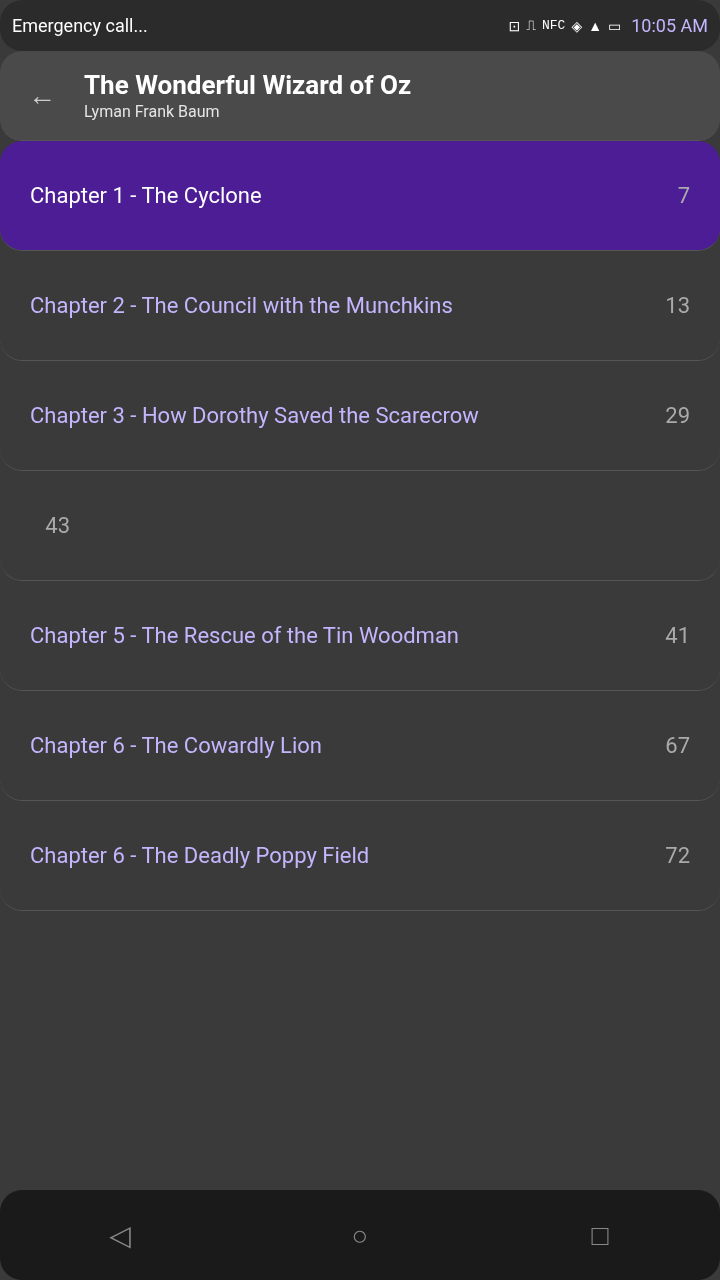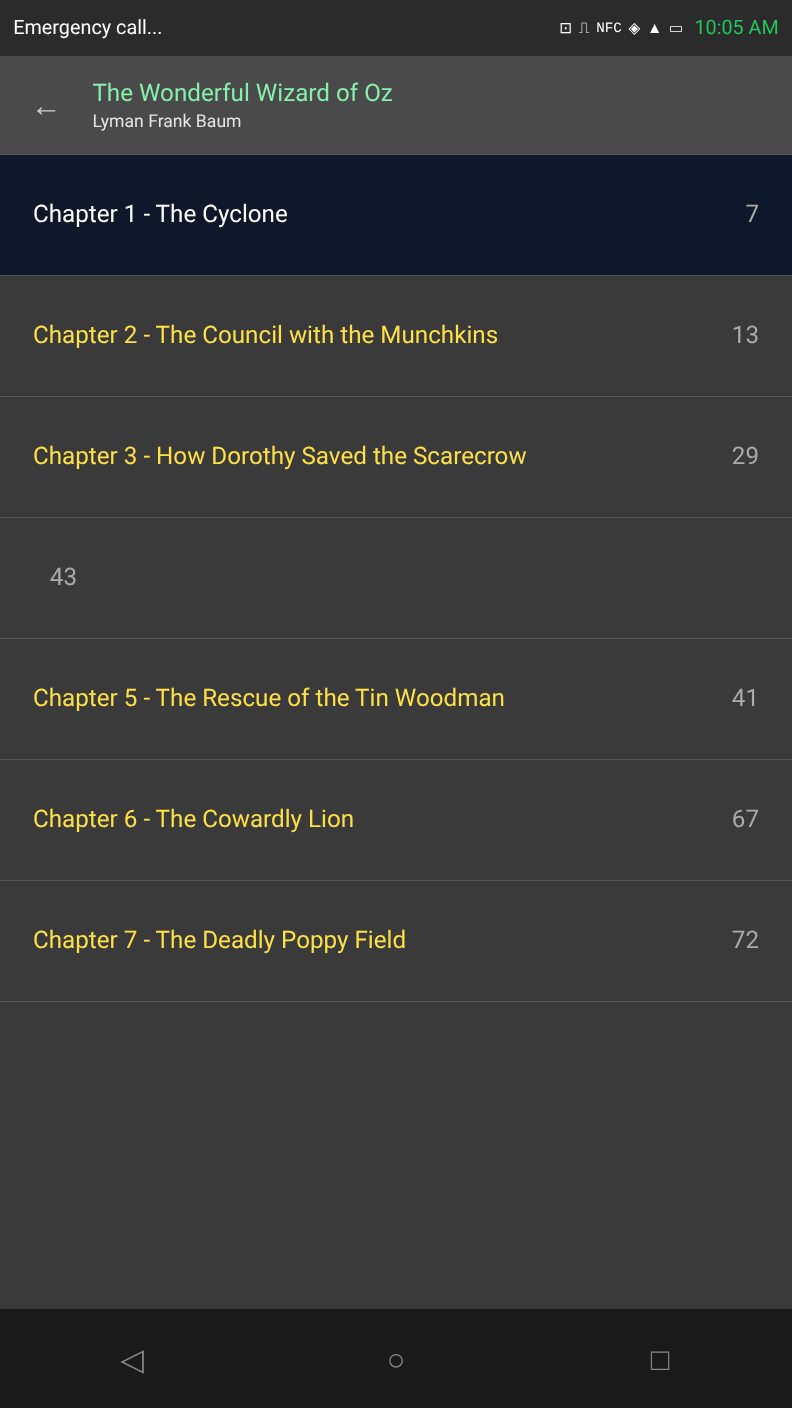"Emergency call..." * { border-radius: none -> 22px }
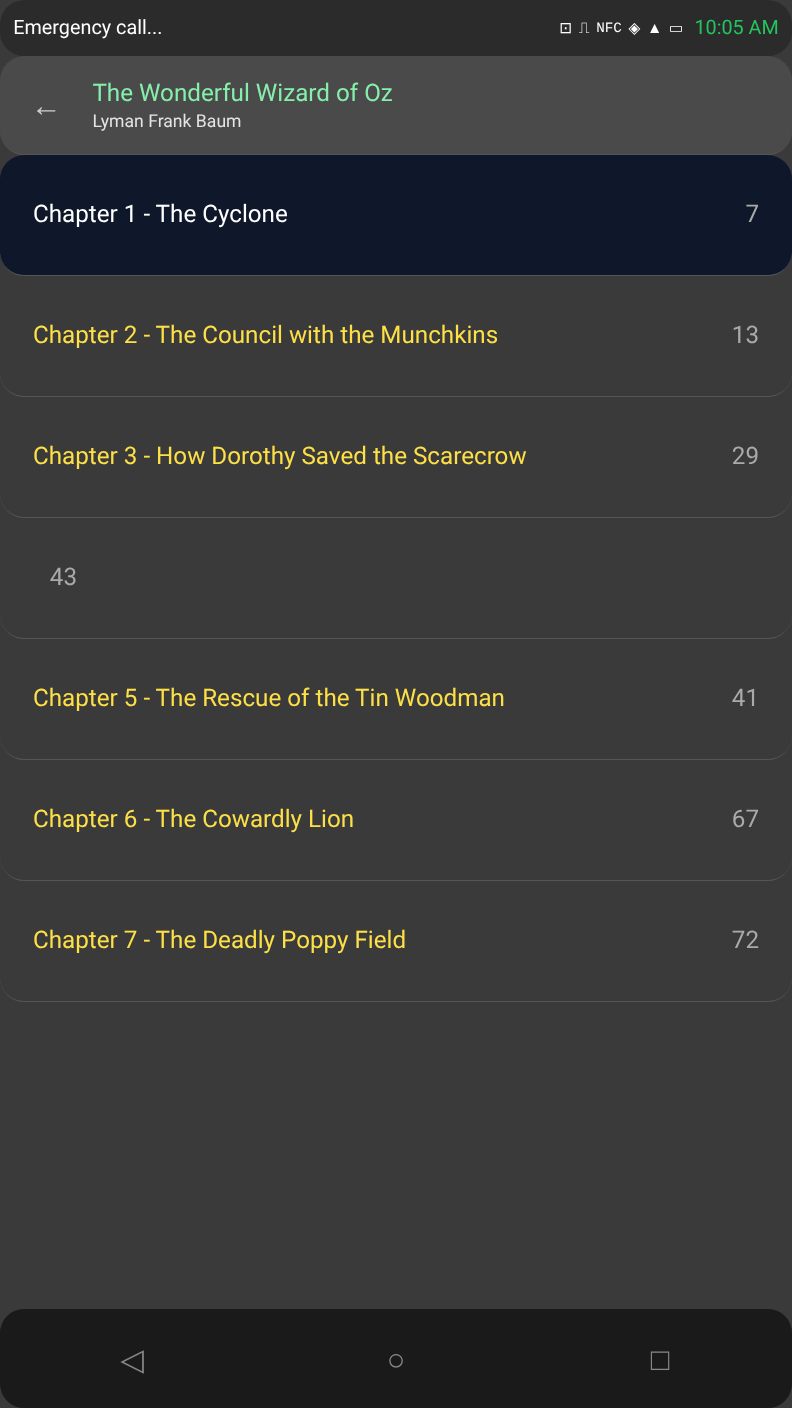"10:05 AM" .time { color: #22c55e -> #c4b5fd }
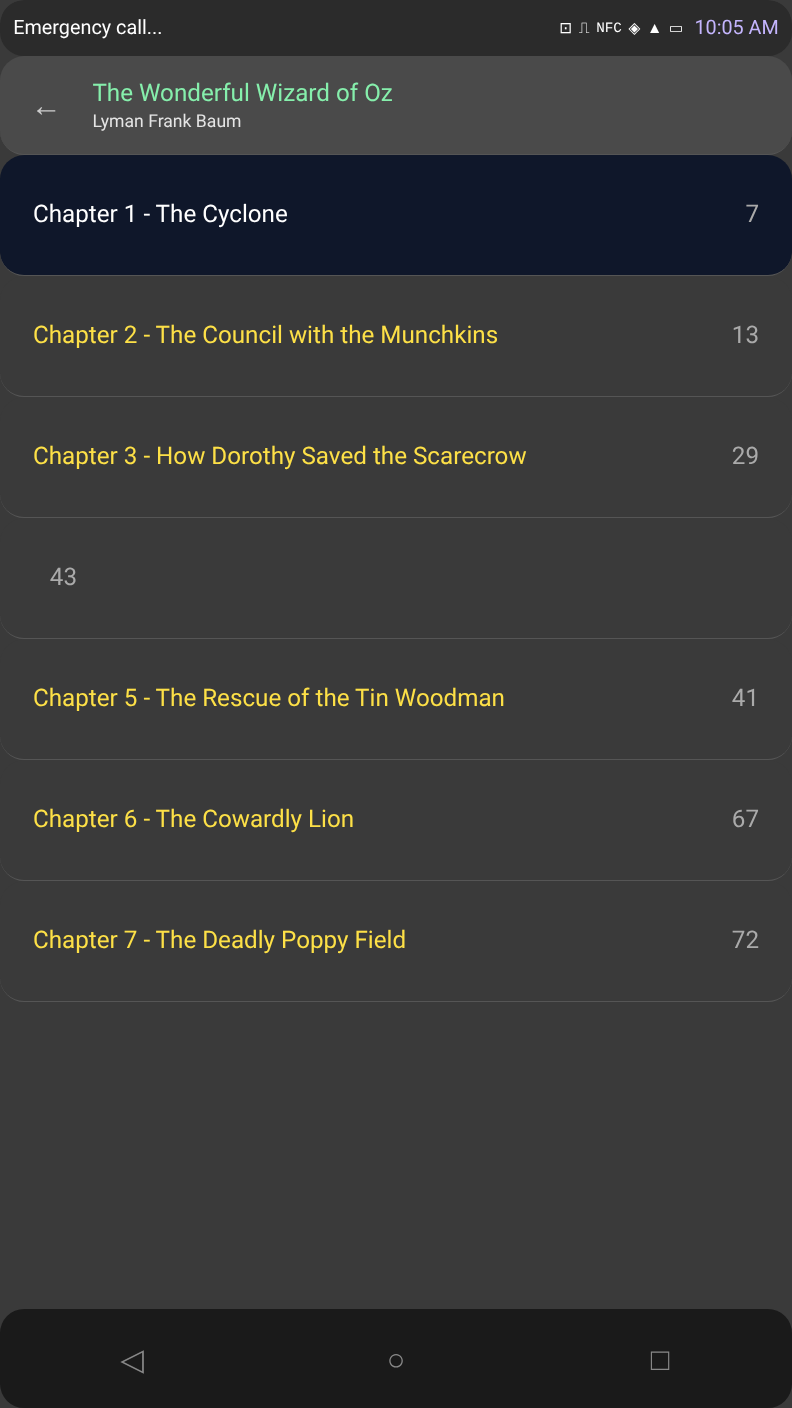"The Wonderful Wizard of Oz" .header-title { color: #86efac -> #ffffff; font-size: 22px -> 26px; font-weight: 400 -> 700 }
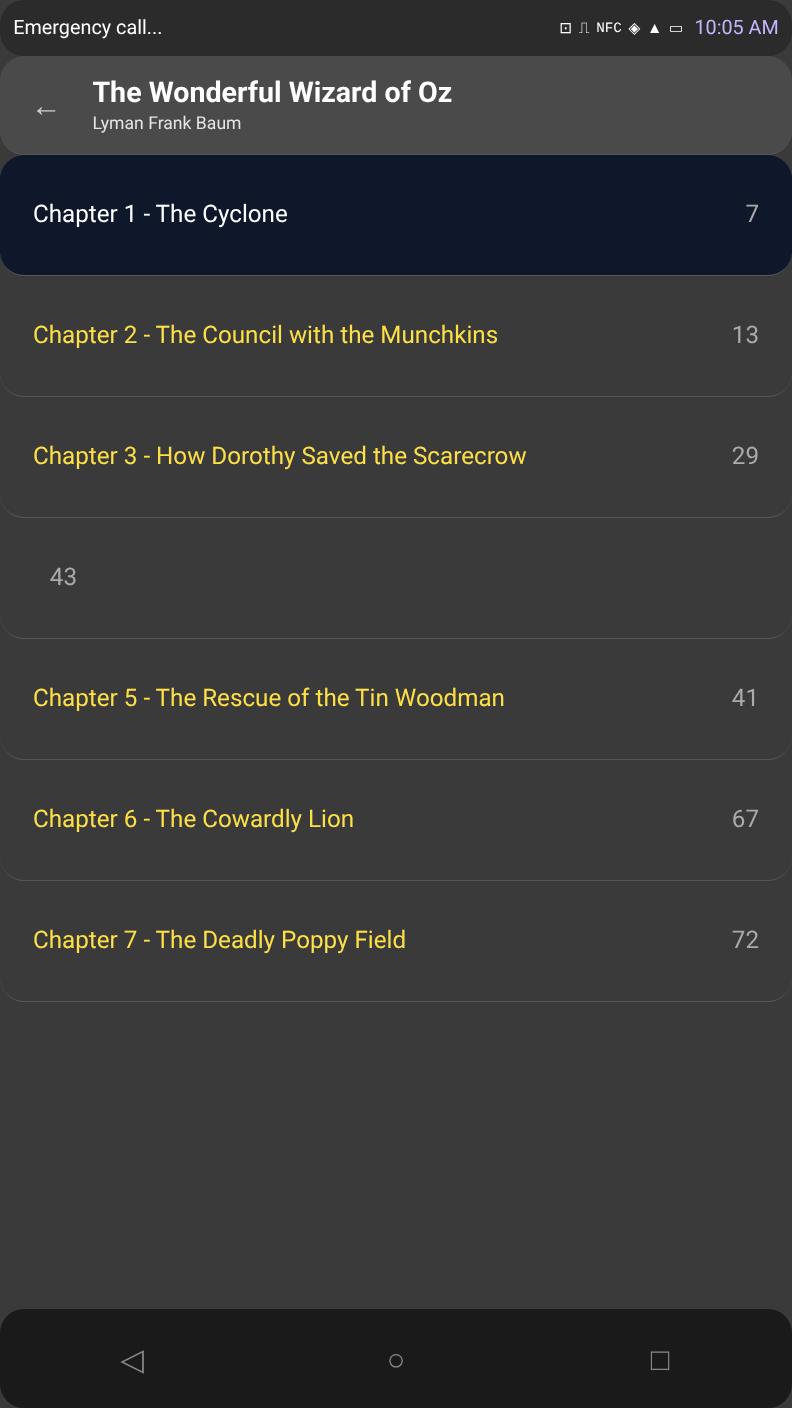"Chapter 1 - The Cyclone" .chapter-item.active { background-color: #0f172a -> #4c1d95 }
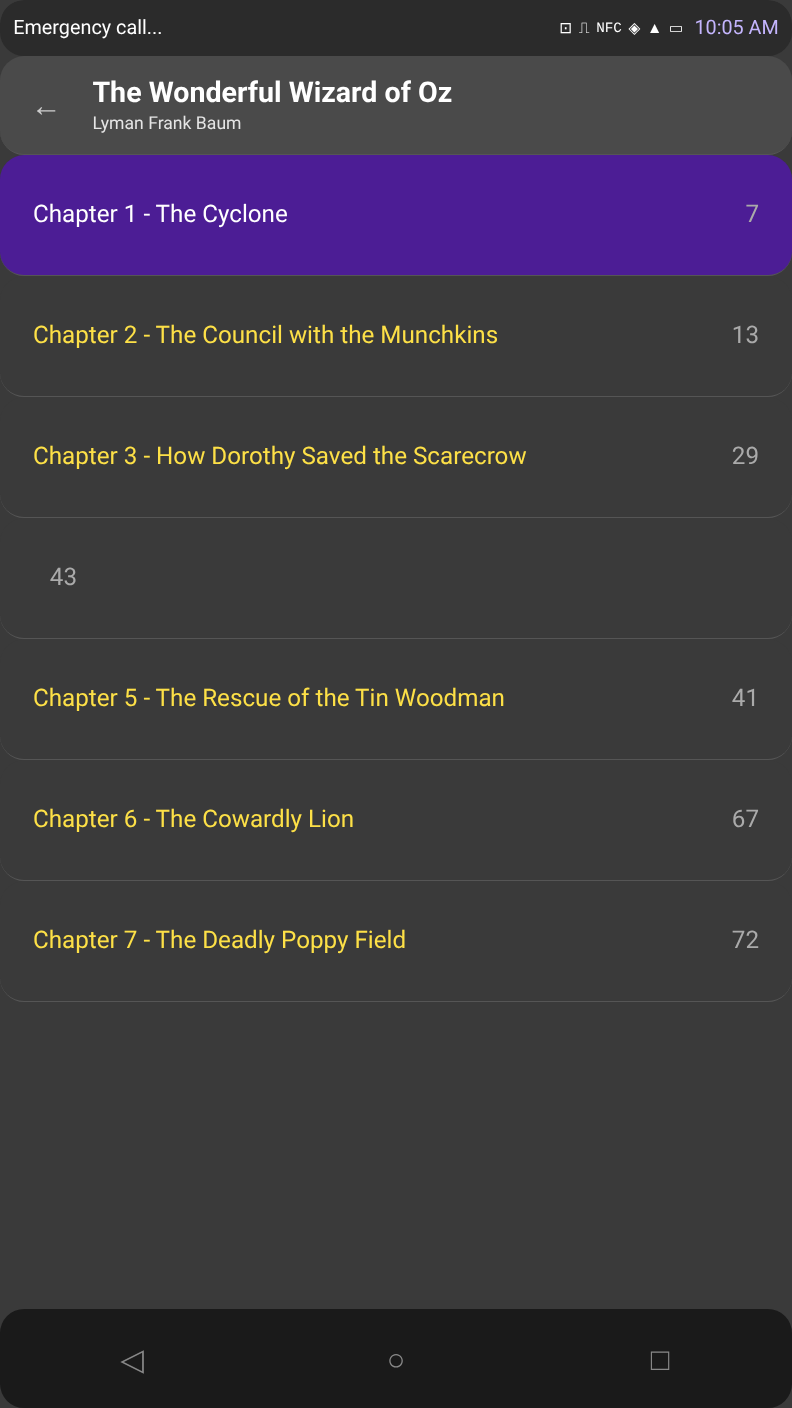"Chapter 2 - The Council" .chapter-title { color: #fde047 -> #c4b5fd }
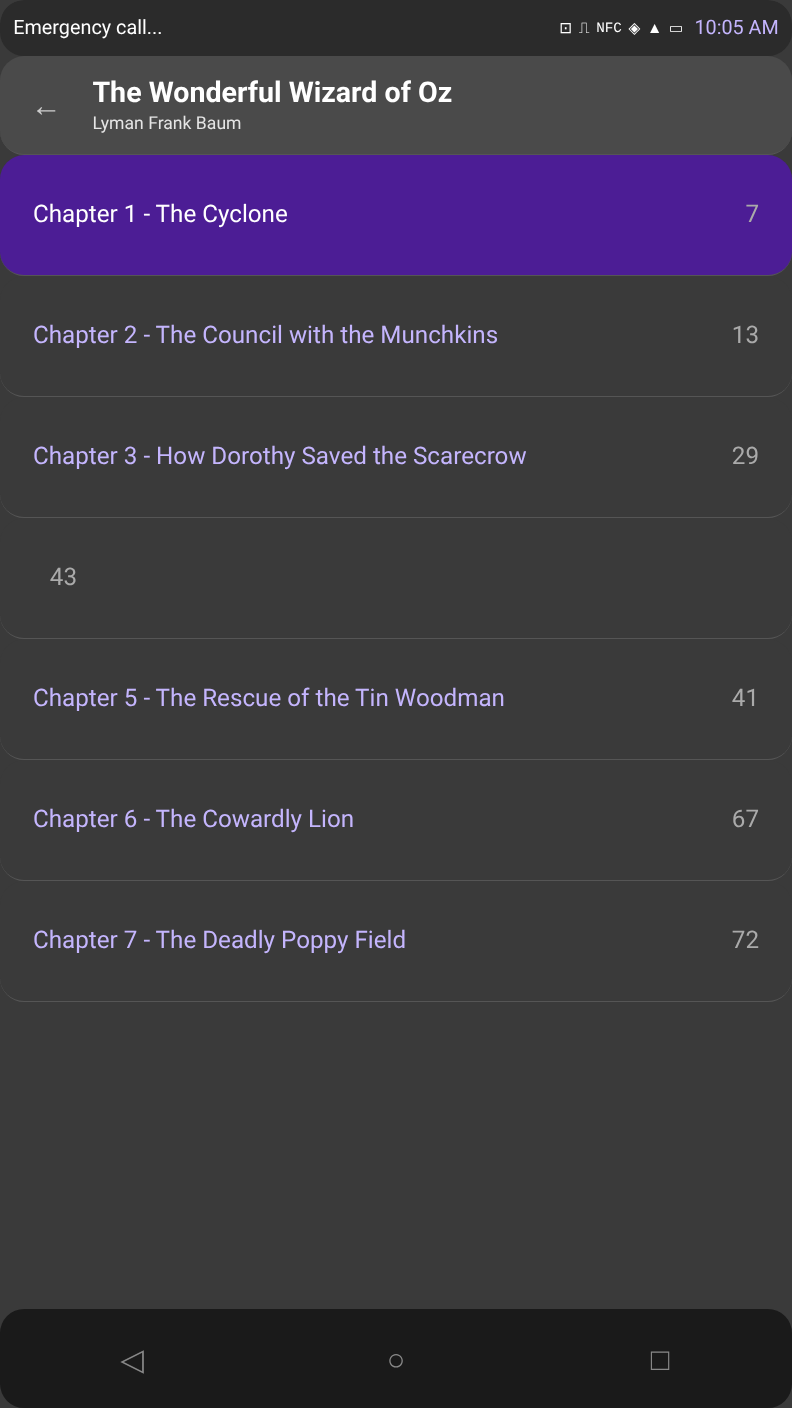"Chapter 7 - The Deadly" span.chapter-title { text: 7 -> 6 }
